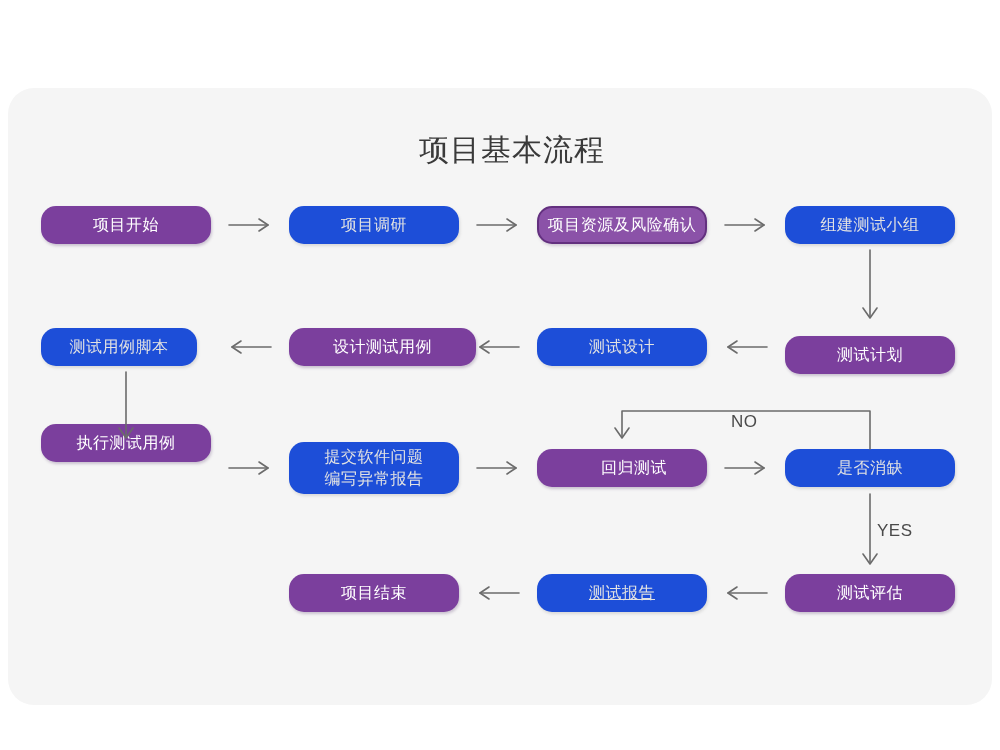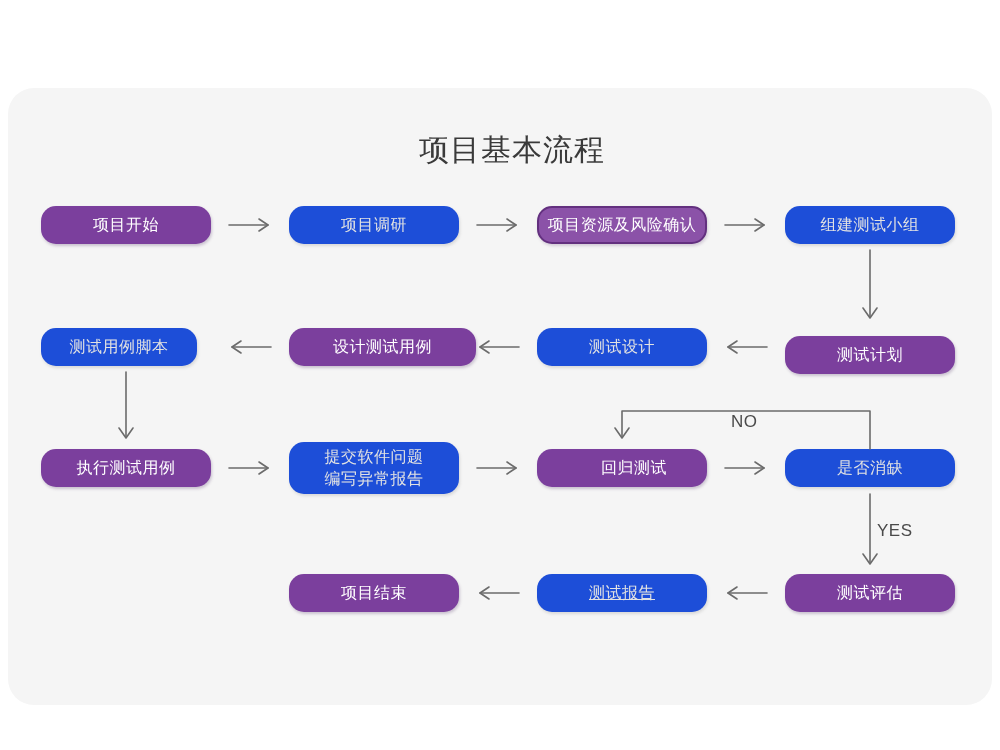"执行测试用例" div.node { top: 449px -> 424px }
